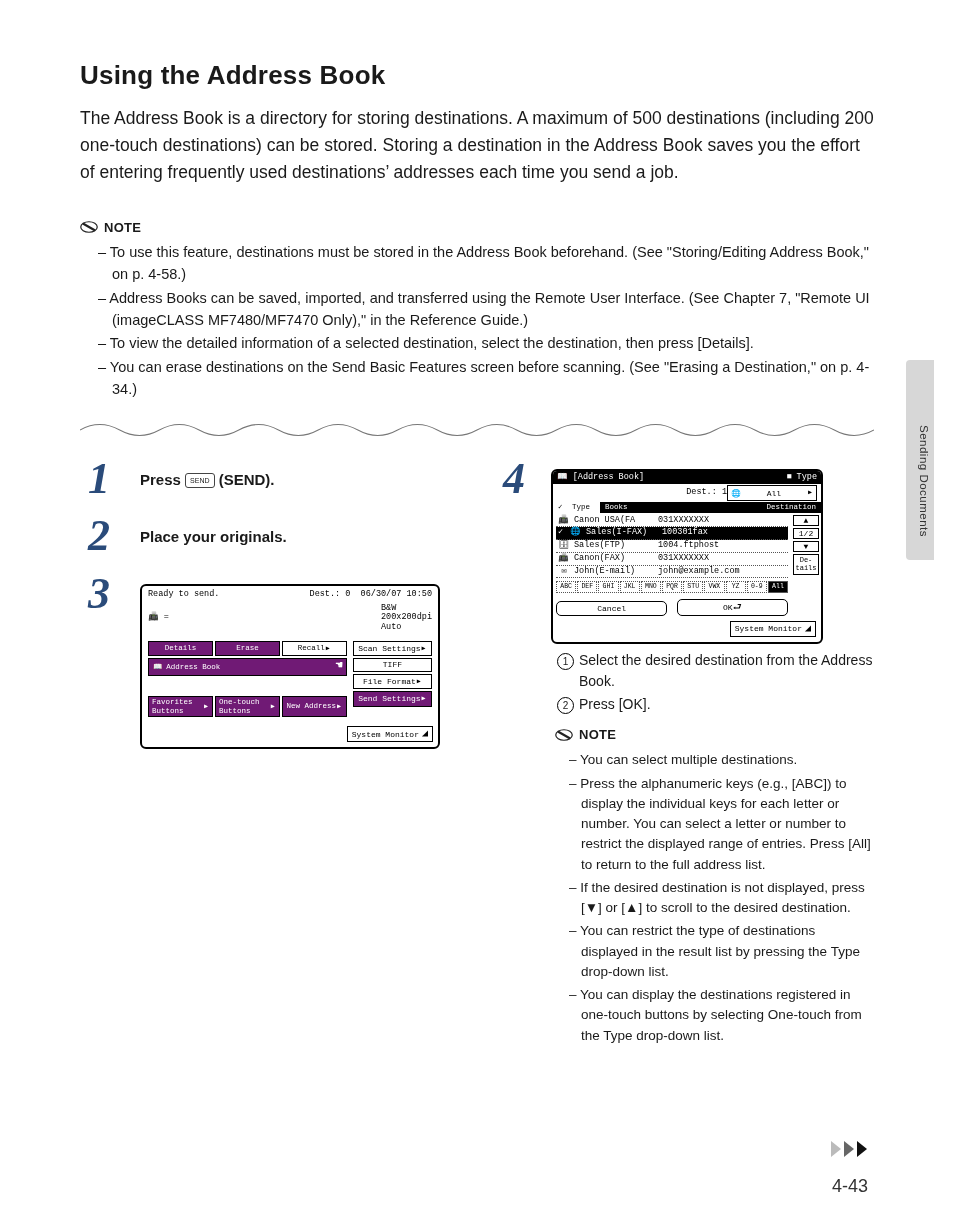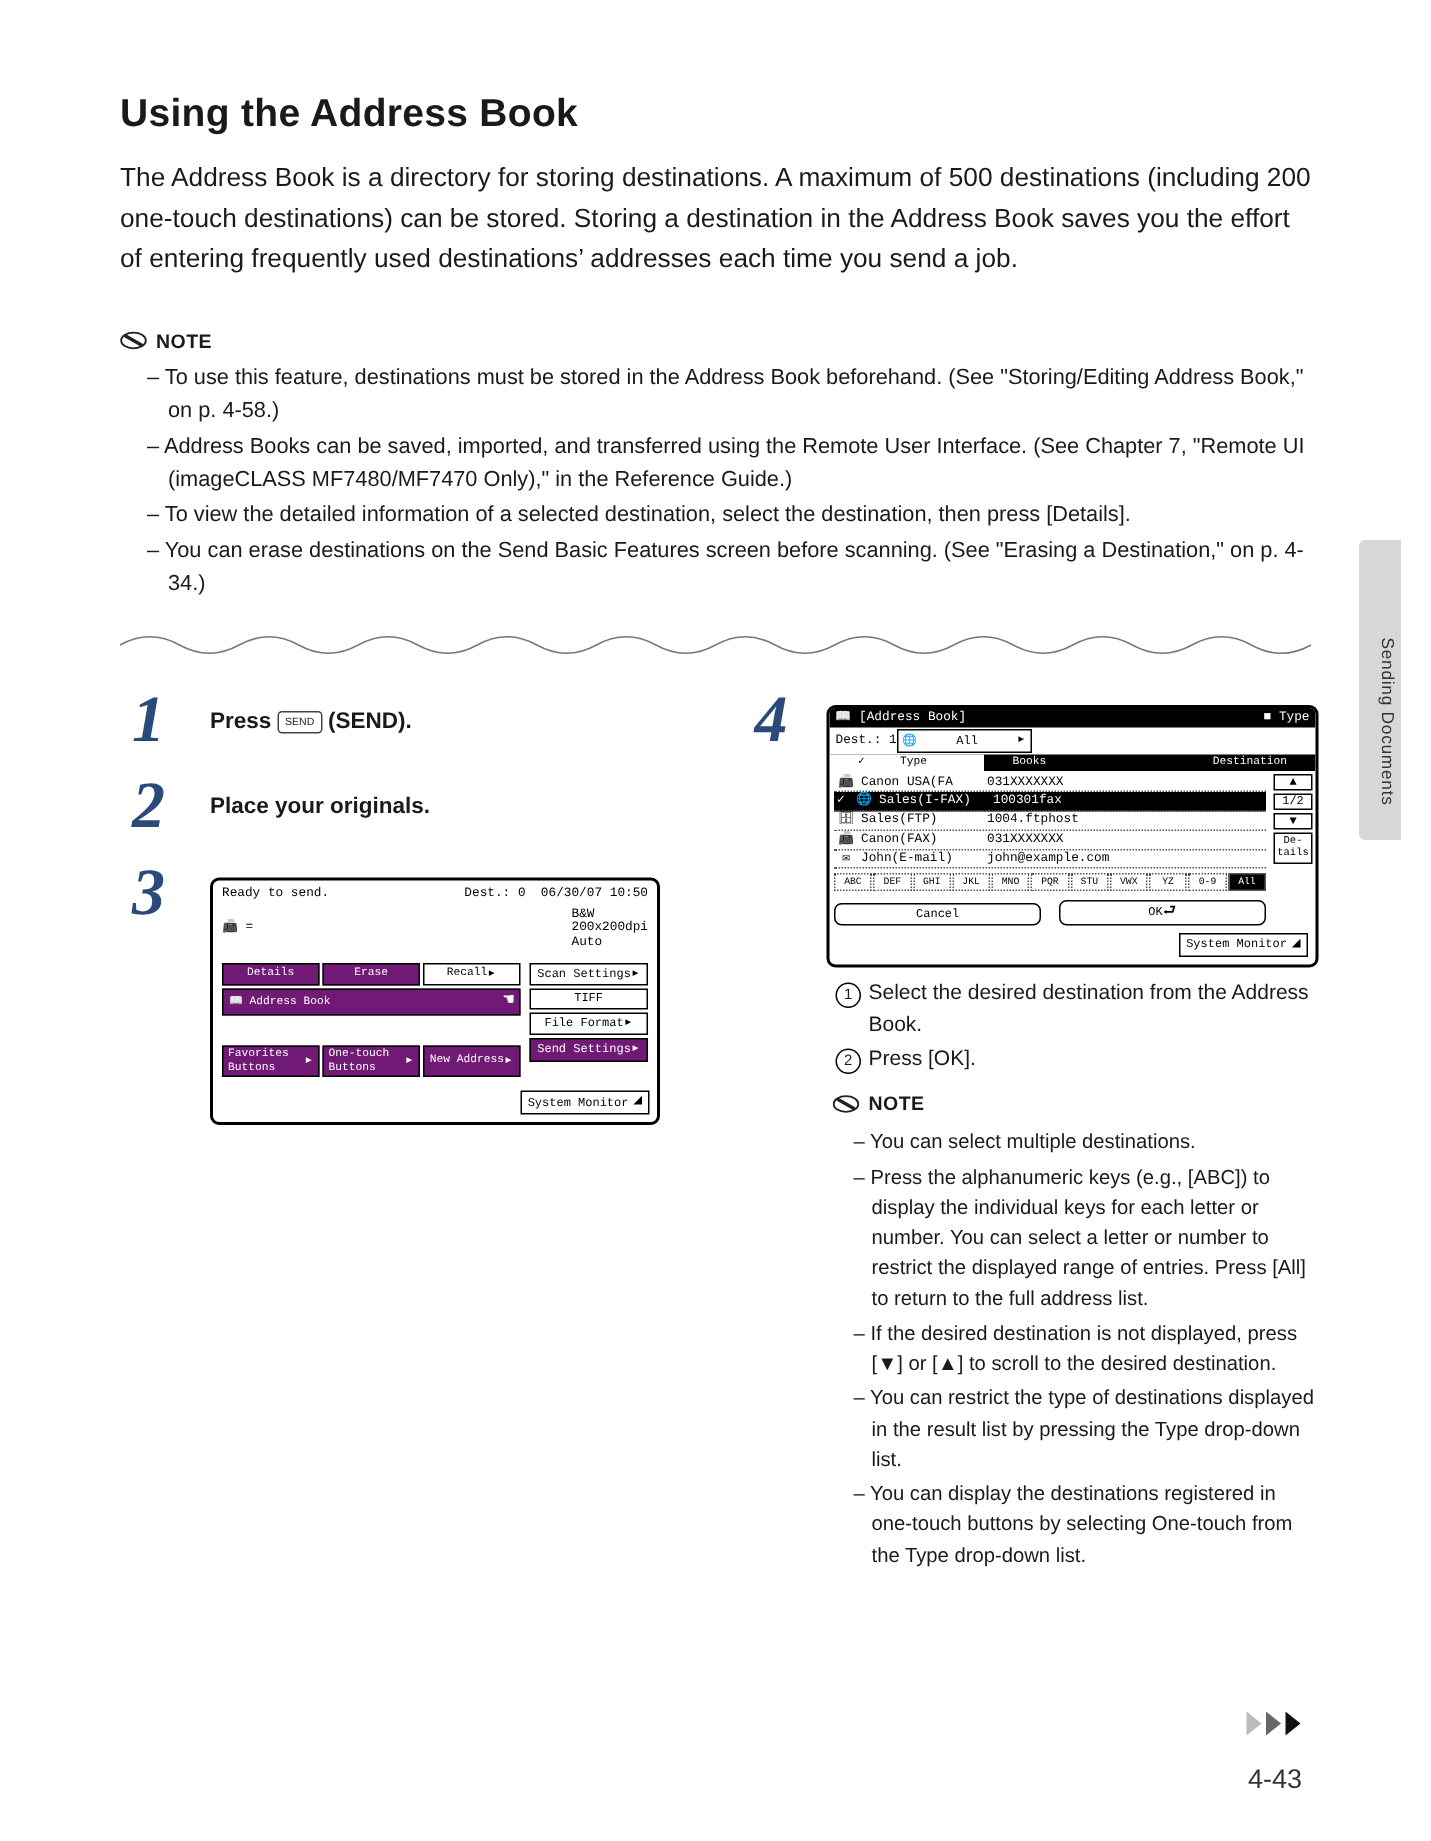"📖 [Address Book]" .lcd-b { width: 328px -> 272px }
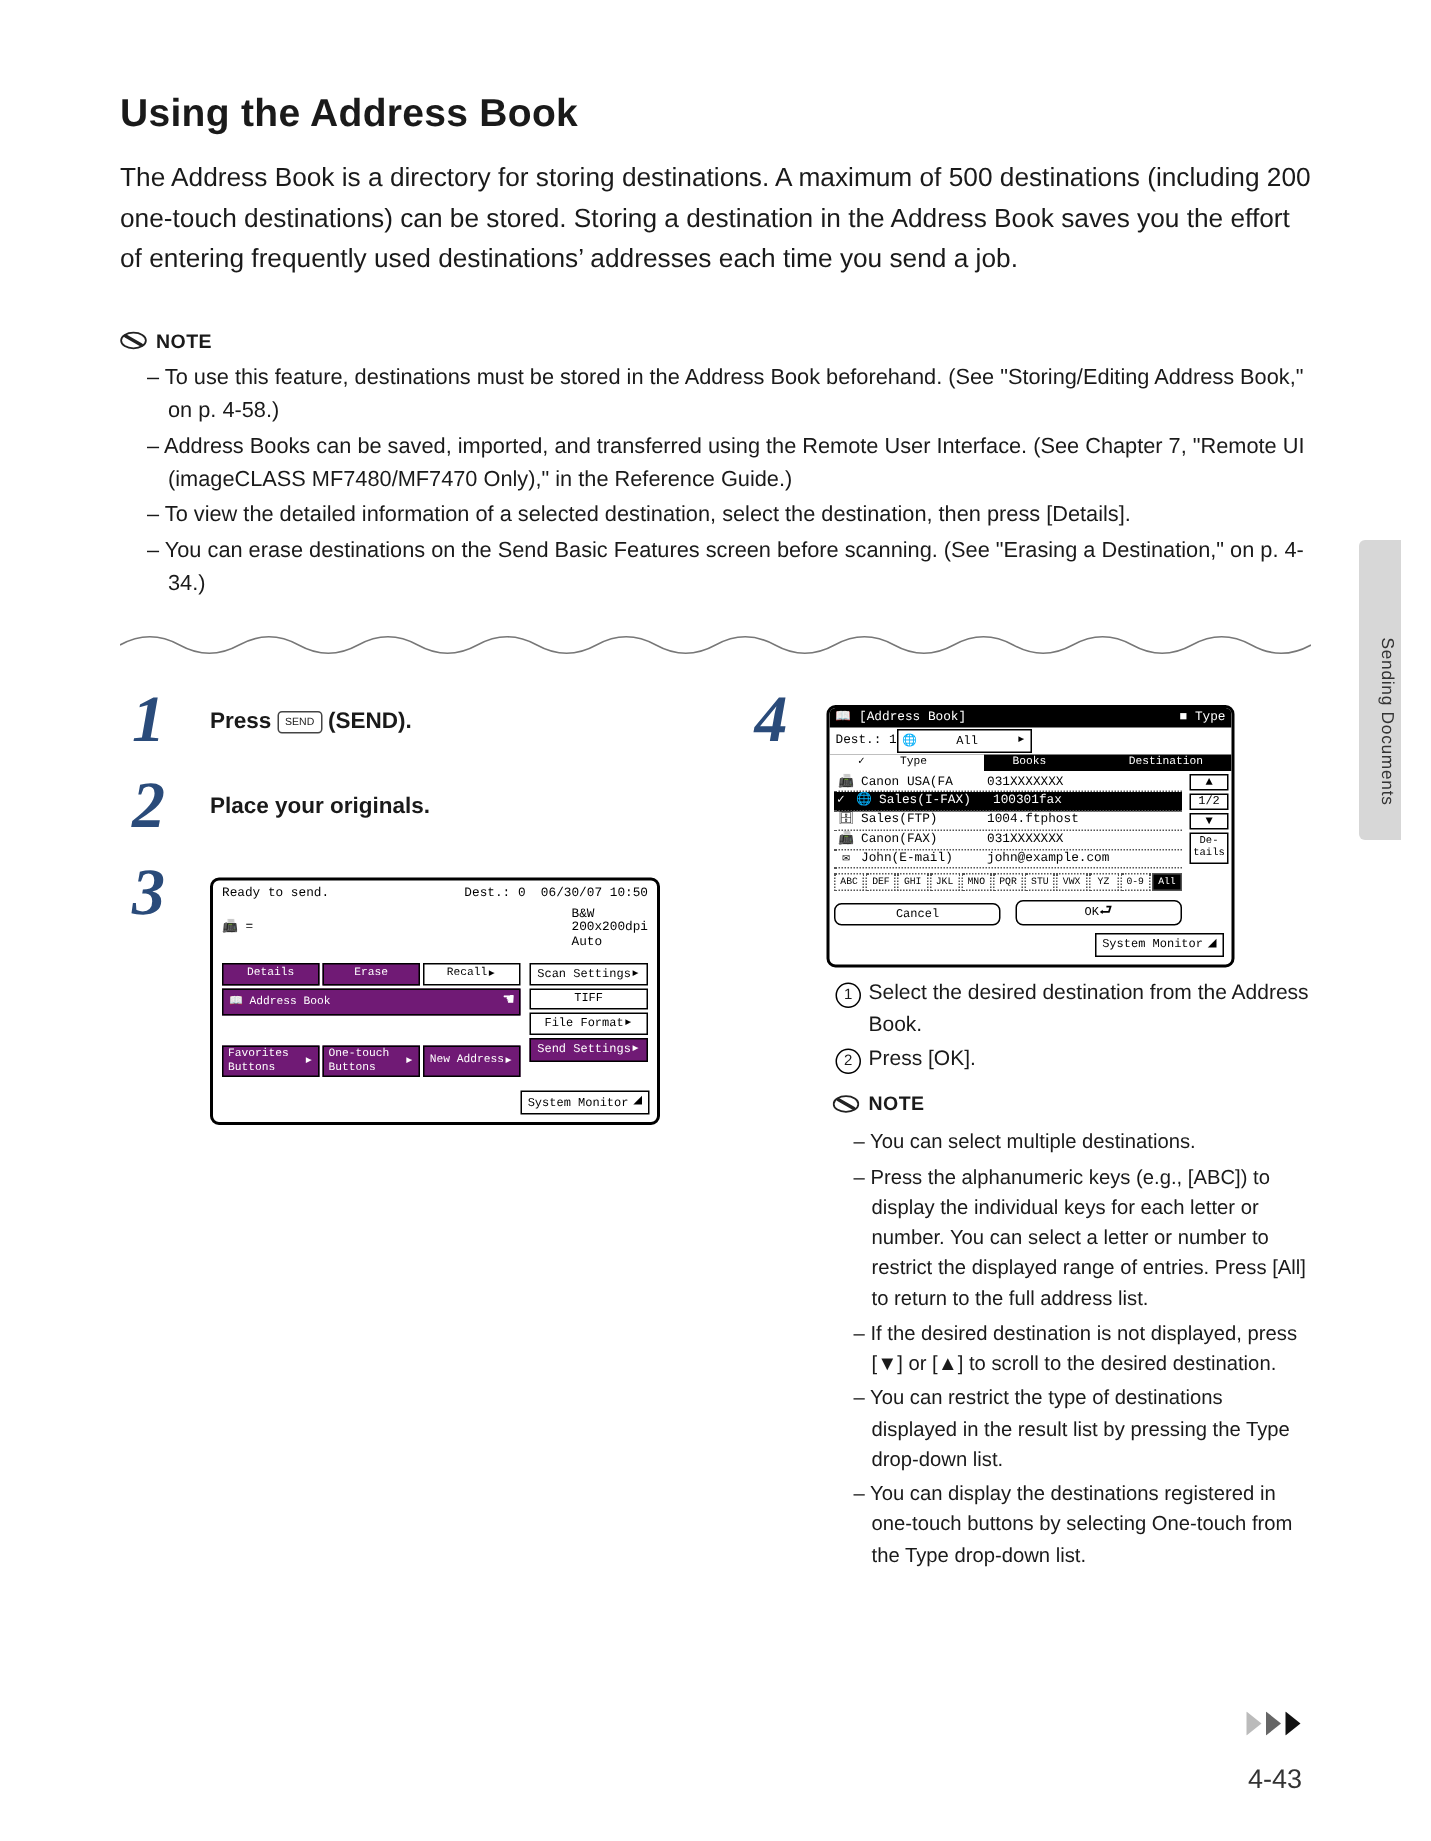"Dest.: 1" .lcd .dest-row { justify-content: flex-start -> flex-end }
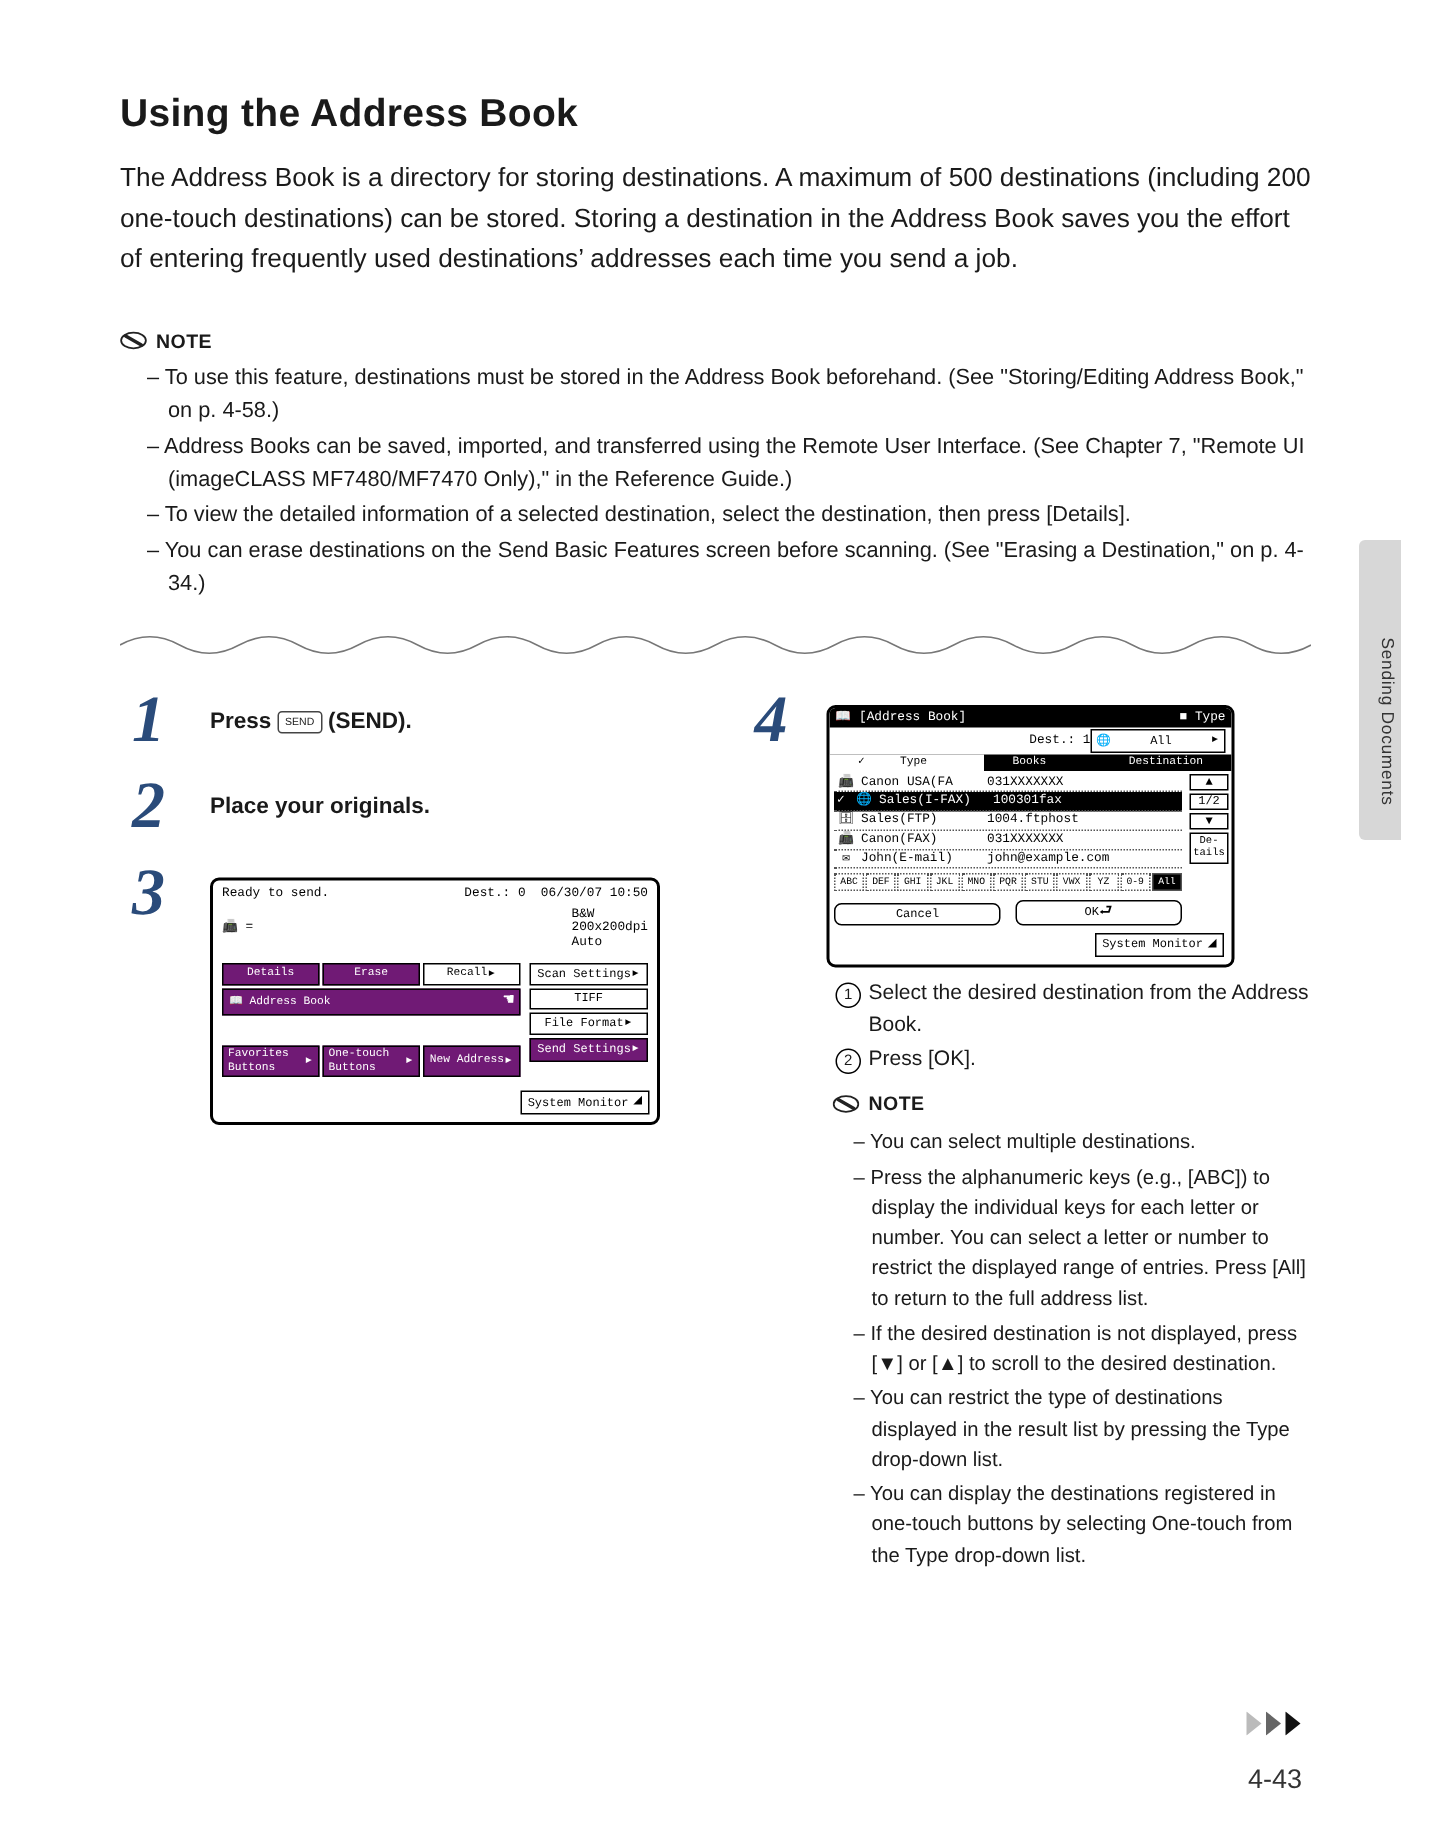"✓ Type" .lcd .tabs-row span { padding: 1px 19px -> 1px 5px }
